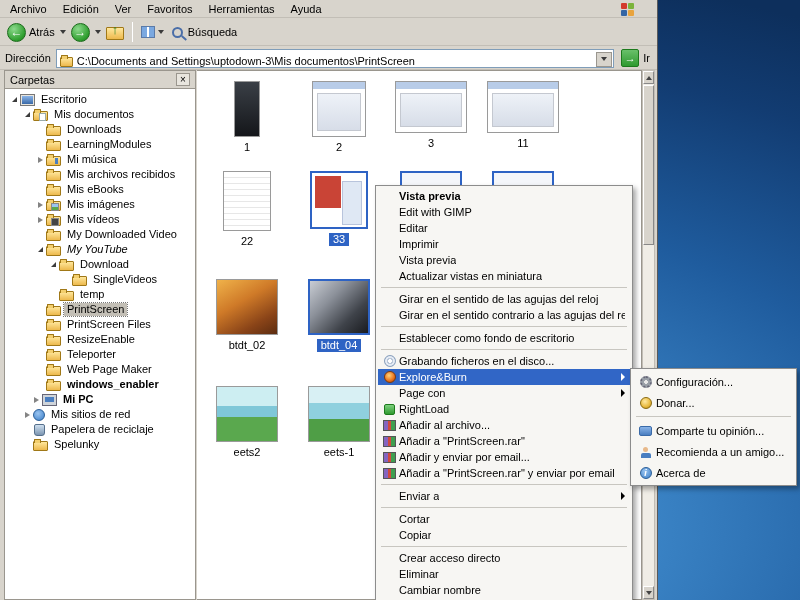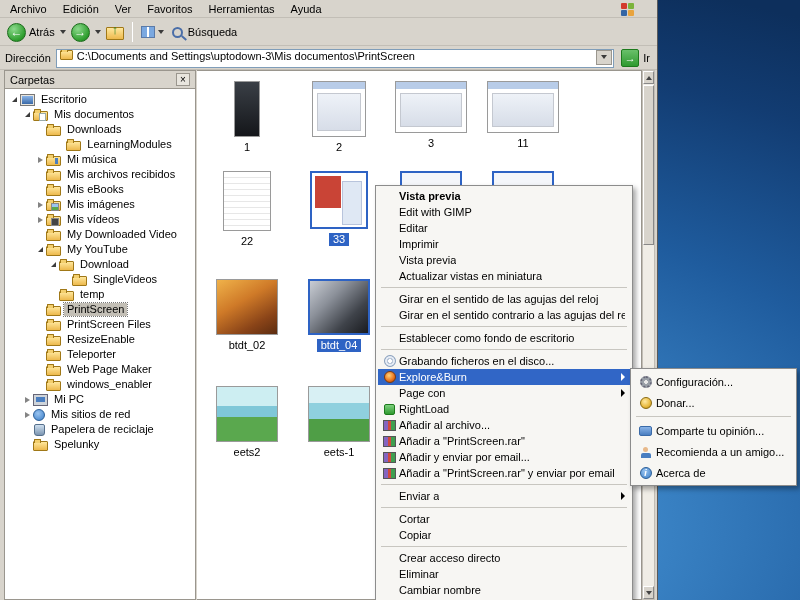"C:\Documents and Settings\uptodown-3\Mis" .addr-input { align-items: flex-start -> flex-end }
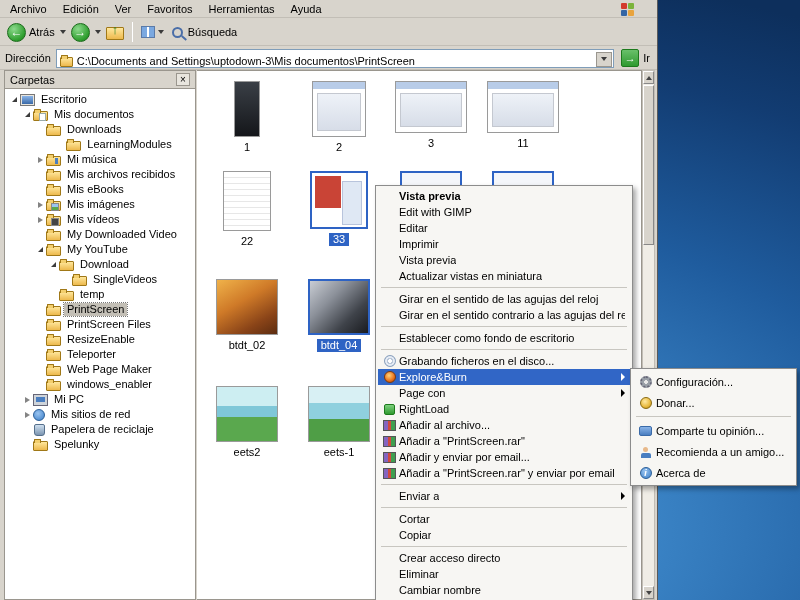"LearningModules" div.tree-row { justify-content: center -> none }
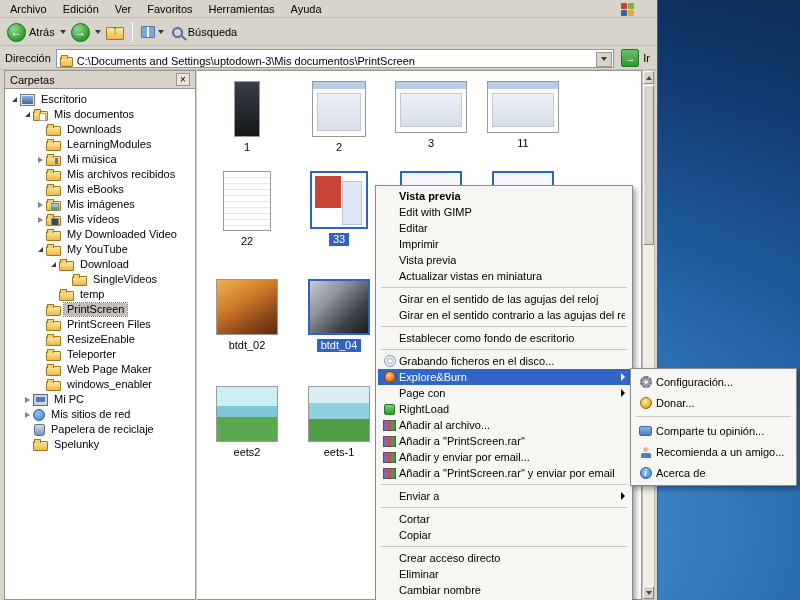"My YouTube" div.tree-row { font-style: none -> italic }
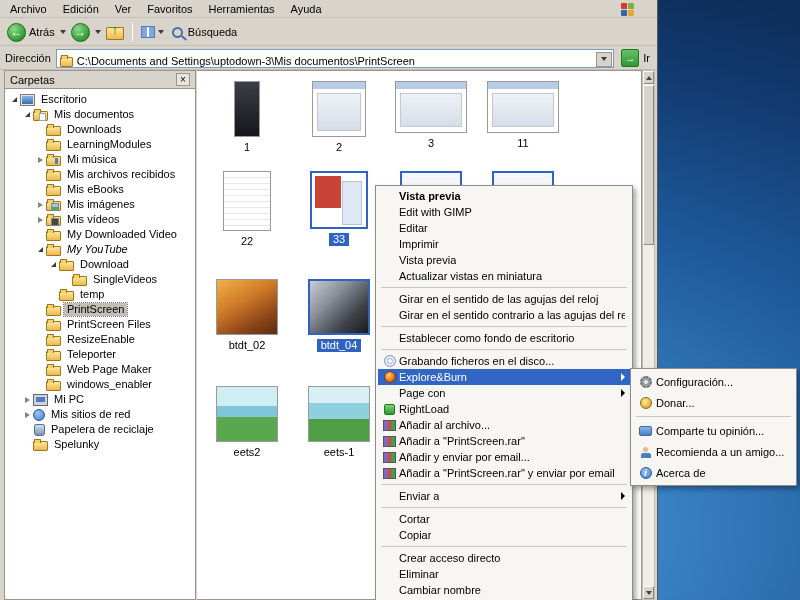"windows_enabler" div.tree-row { font-weight: none -> bold }
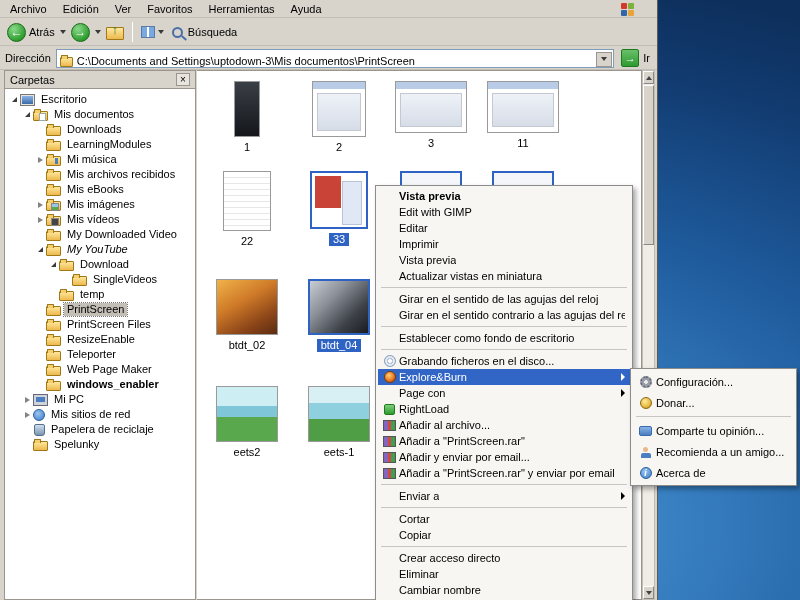"Mi PC" div.tree-row { font-weight: none -> bold; padding-left: 17px -> 26px }
